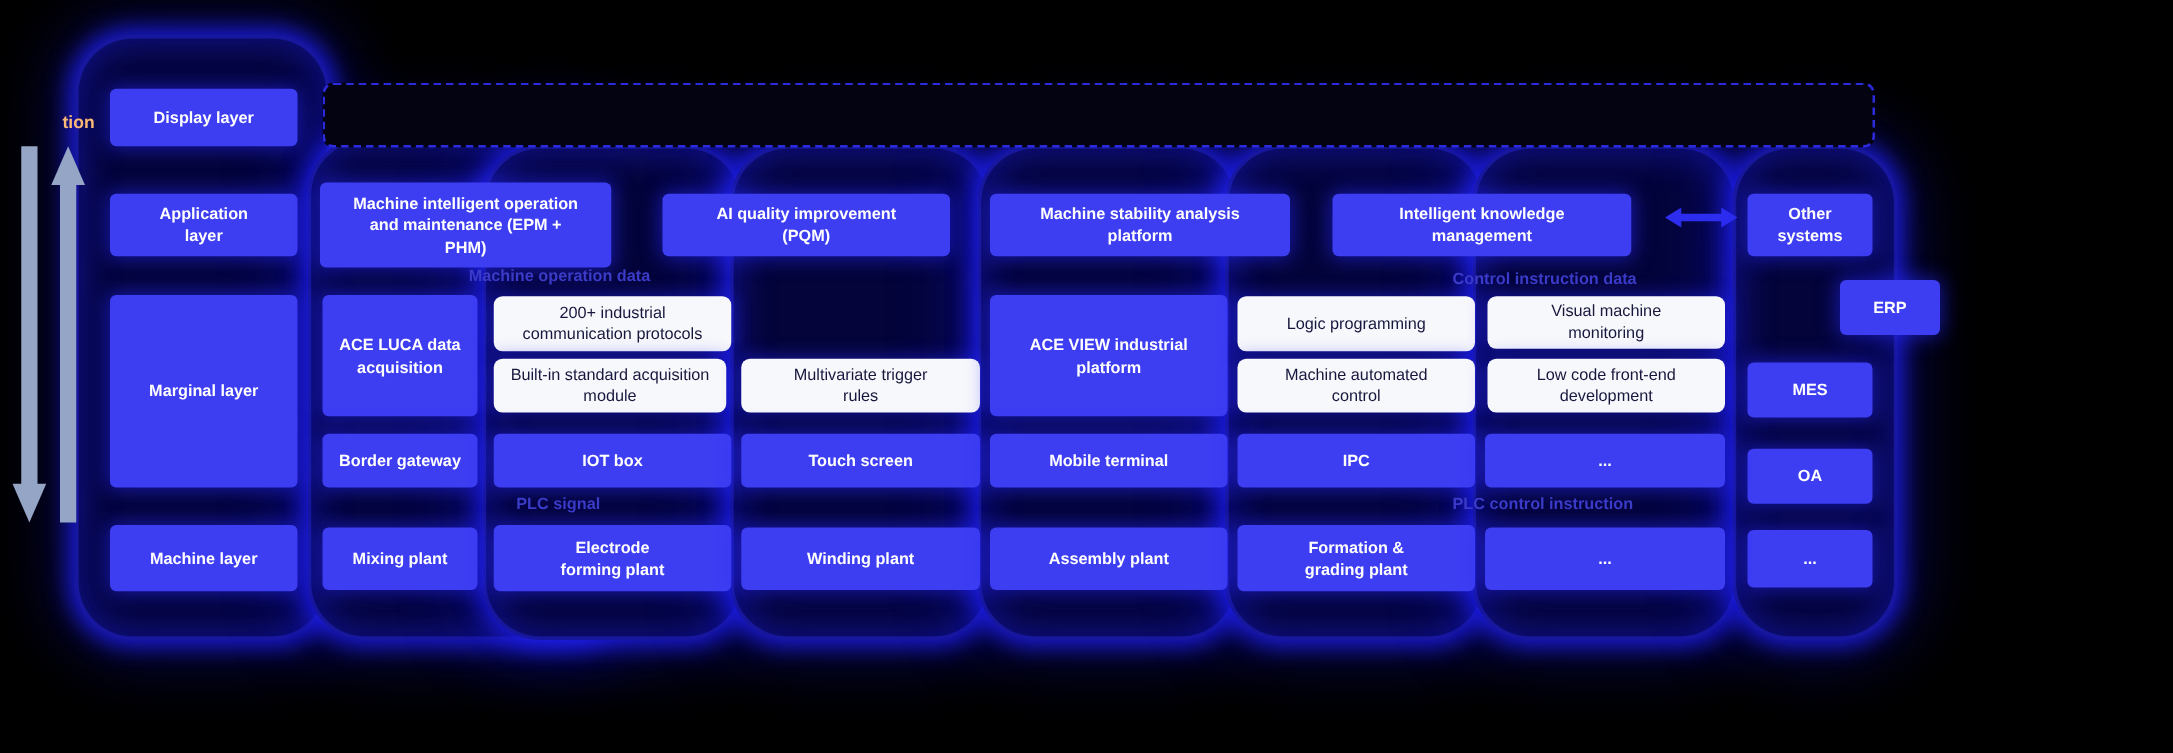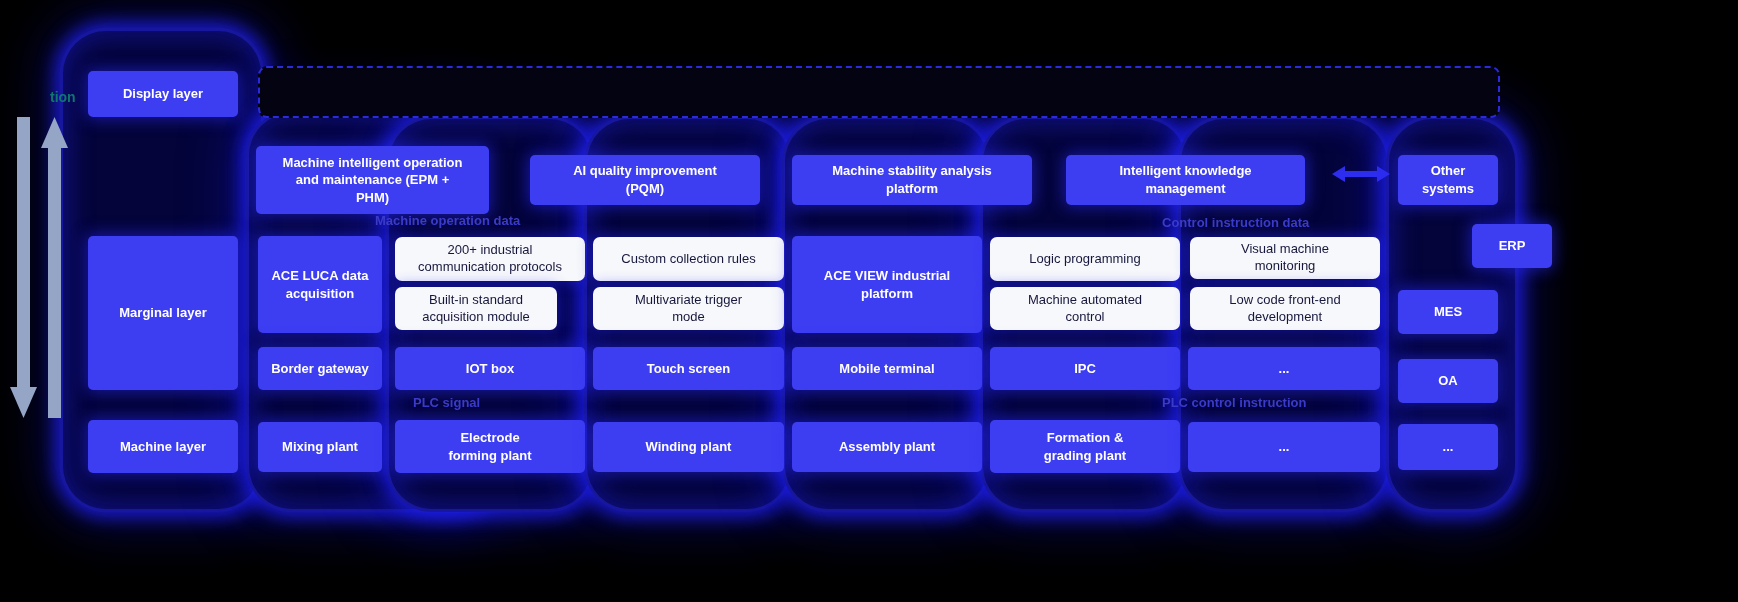"tion" .clipped { color: #0f766e -> #fdba74 }
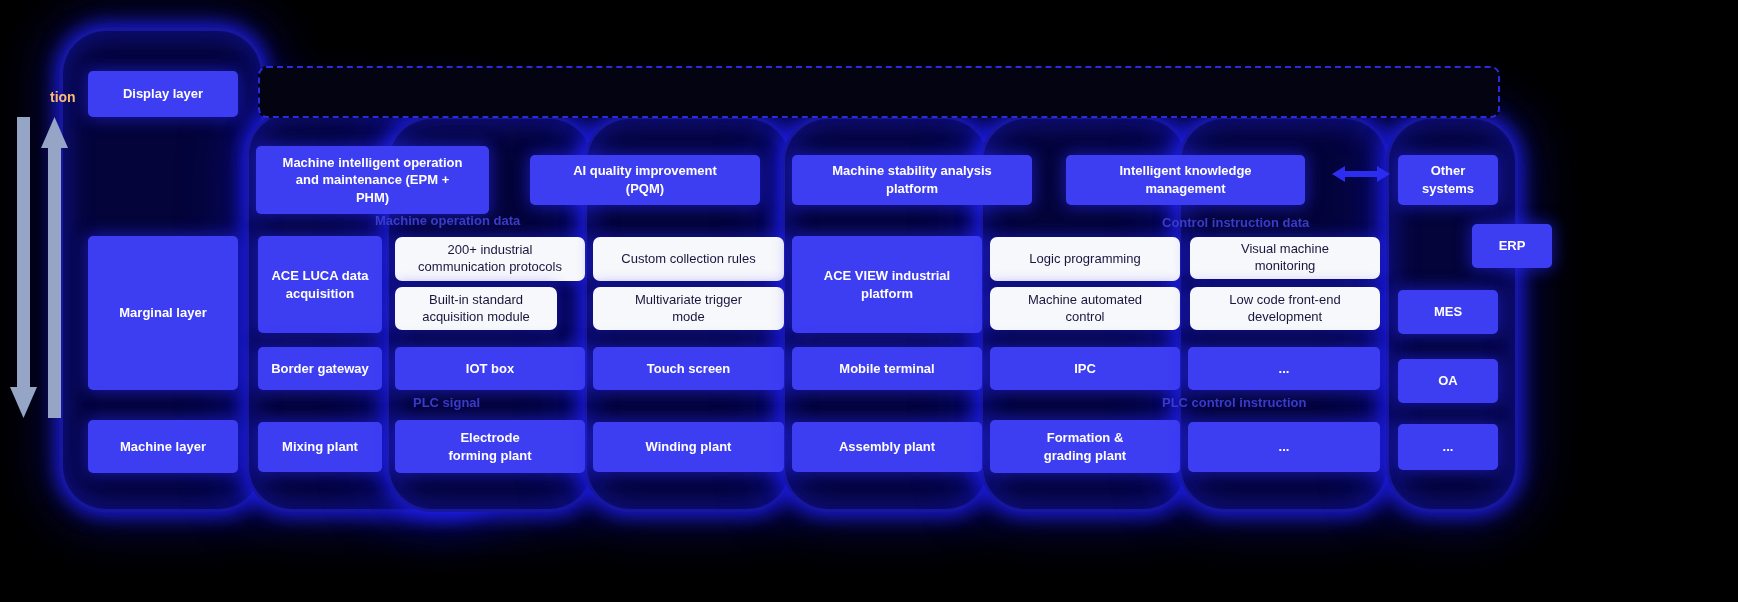"Application layer" div.bbox { html: none -> <div>Application layer</div> }
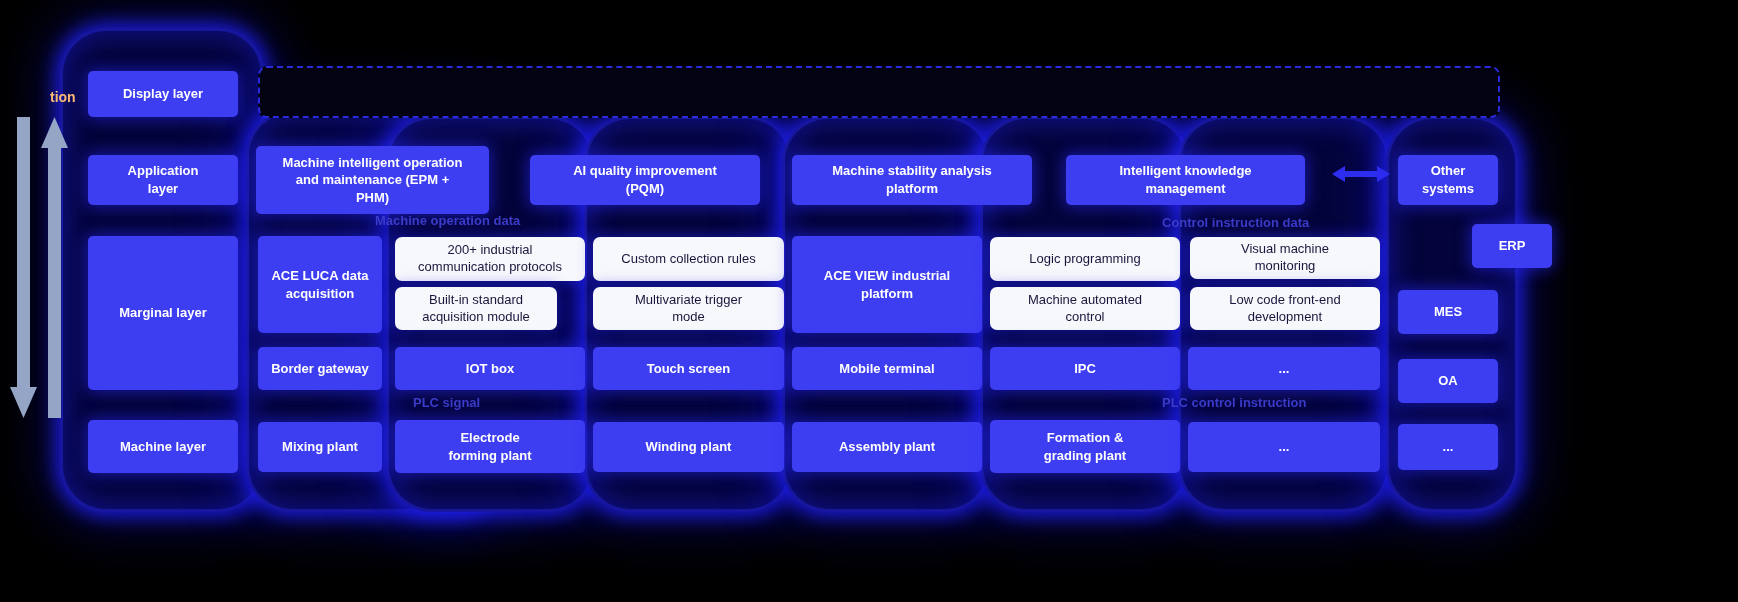"Custom collection rules" div.wbox { html: <div>Custom collection rules</div> -> none }
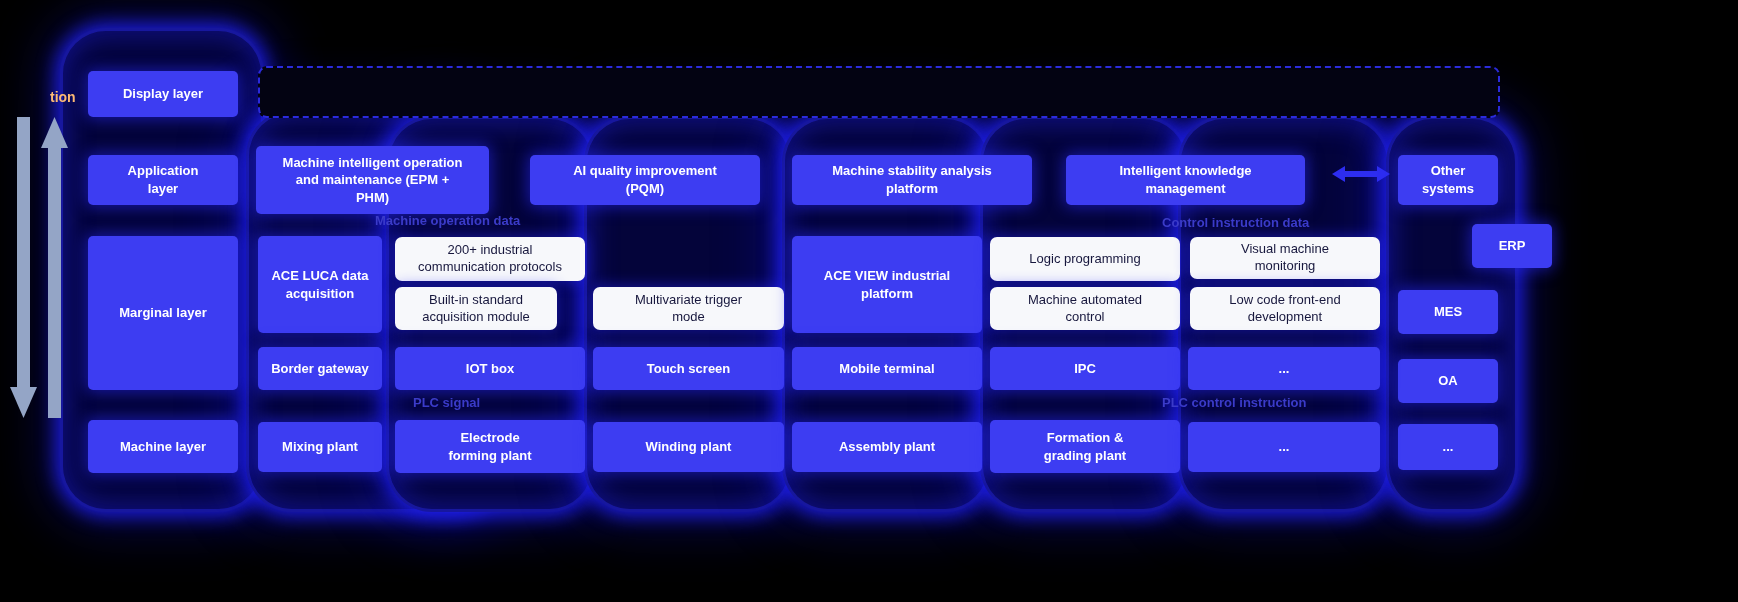"Built-in standard acquisition module" div.wbox { width: 162px -> 186px }
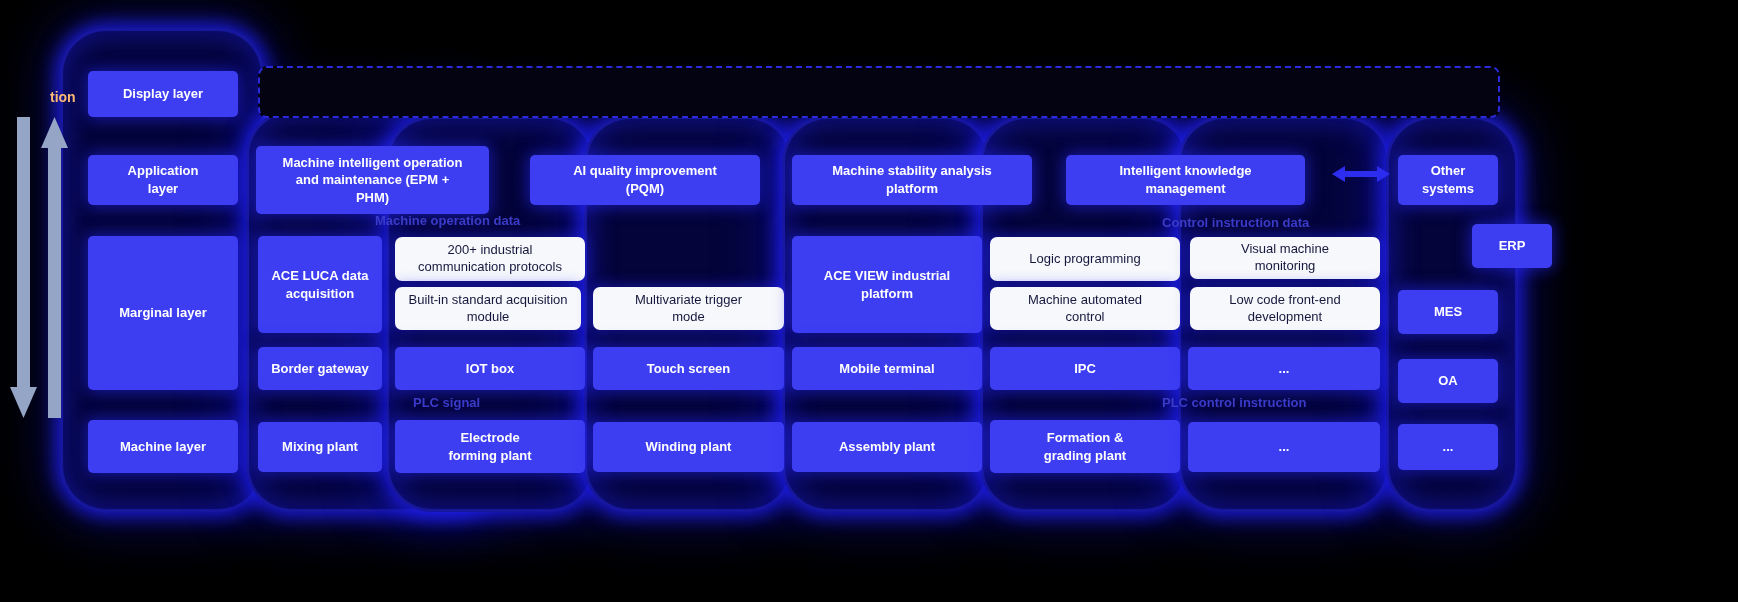"Multivariate trigger mode" div.wbox { text: mode -> rules }
